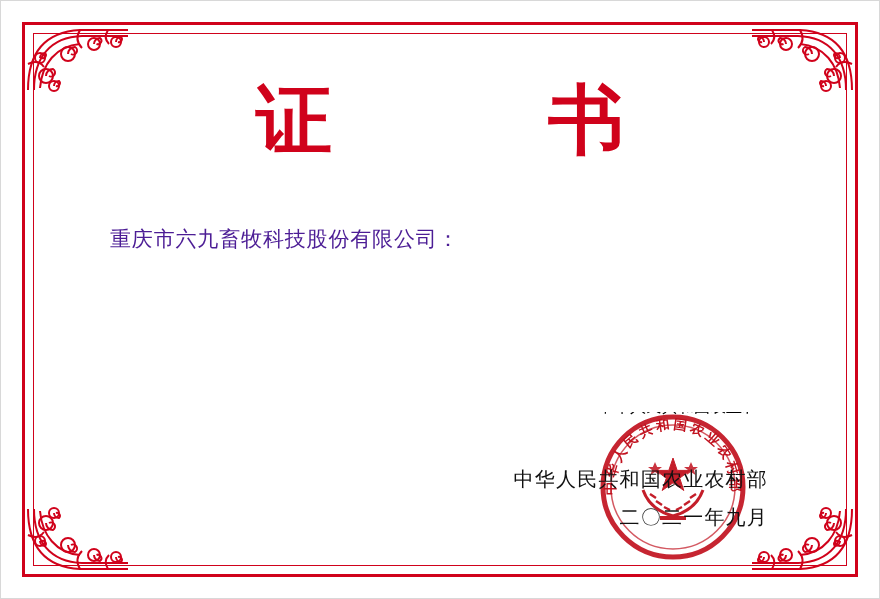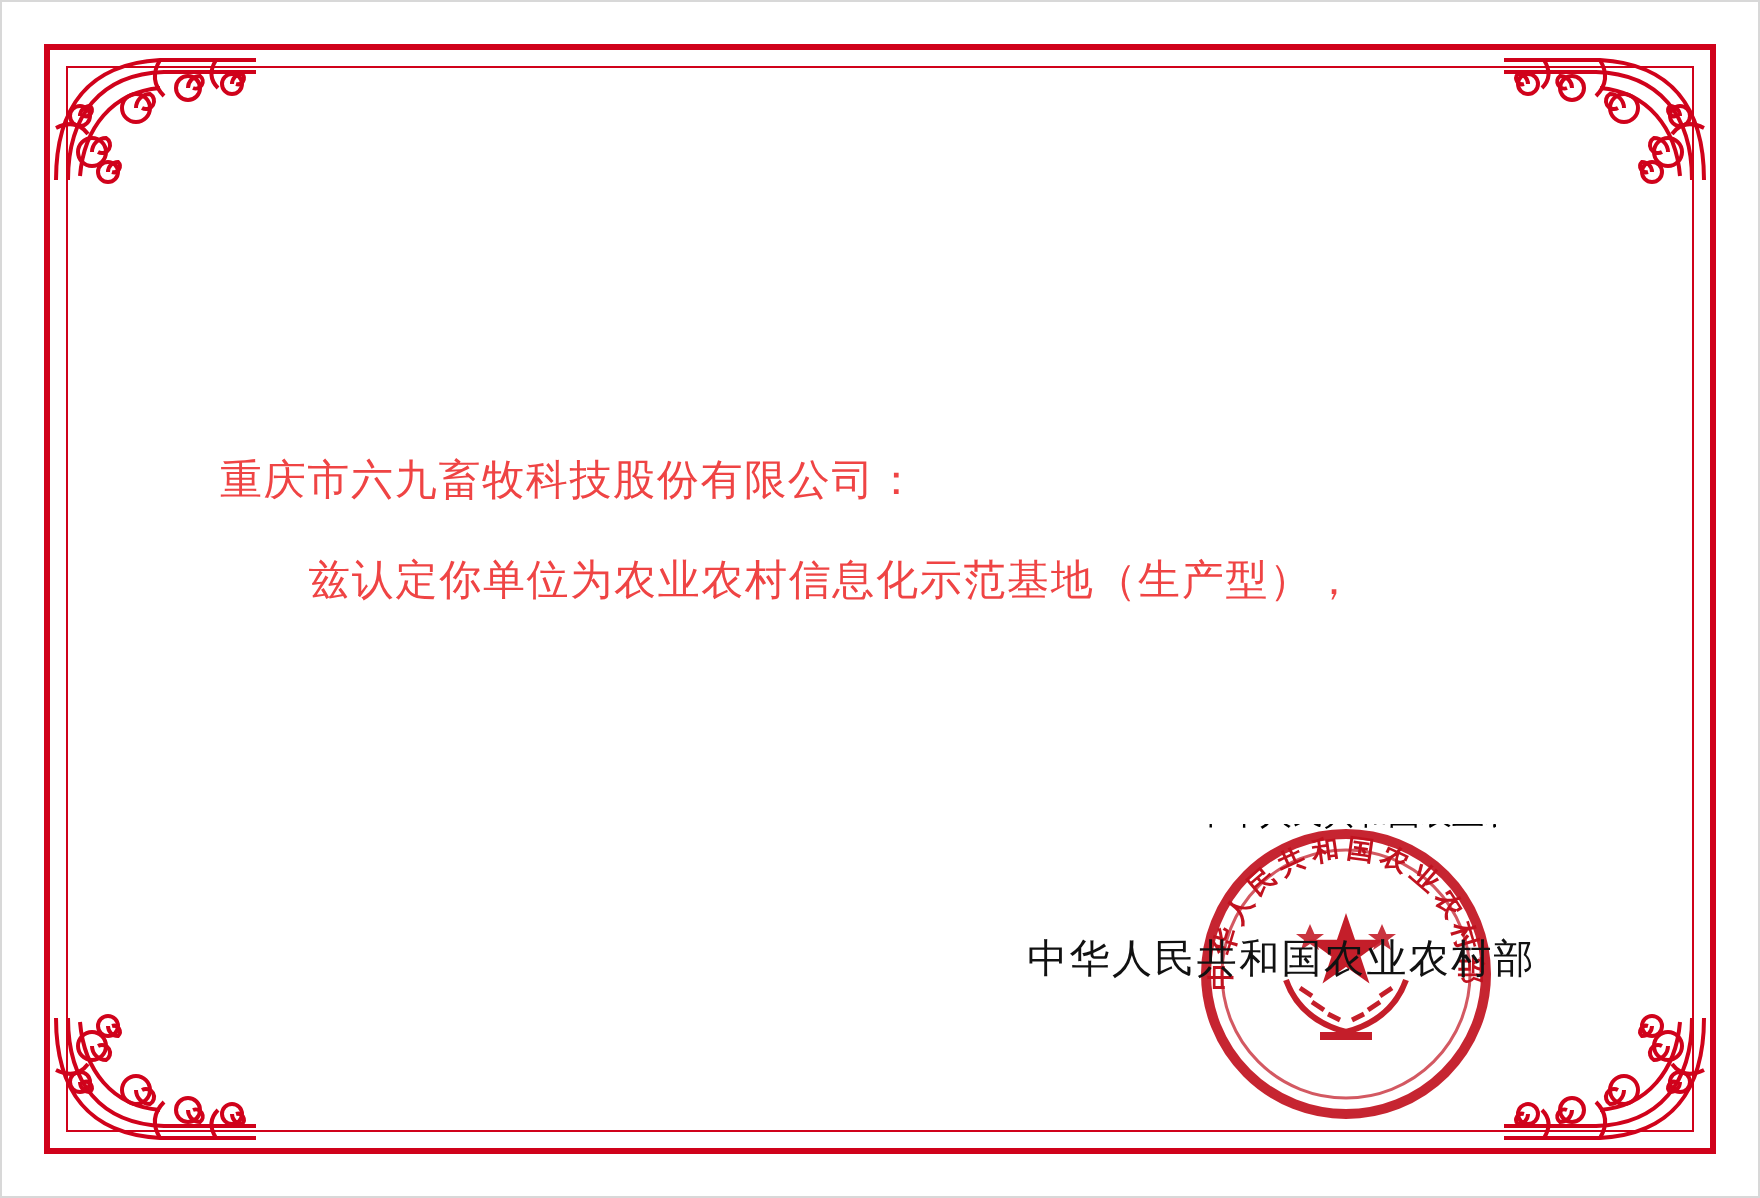"证 书" div.title { html: none -> <div>证 书</div> }
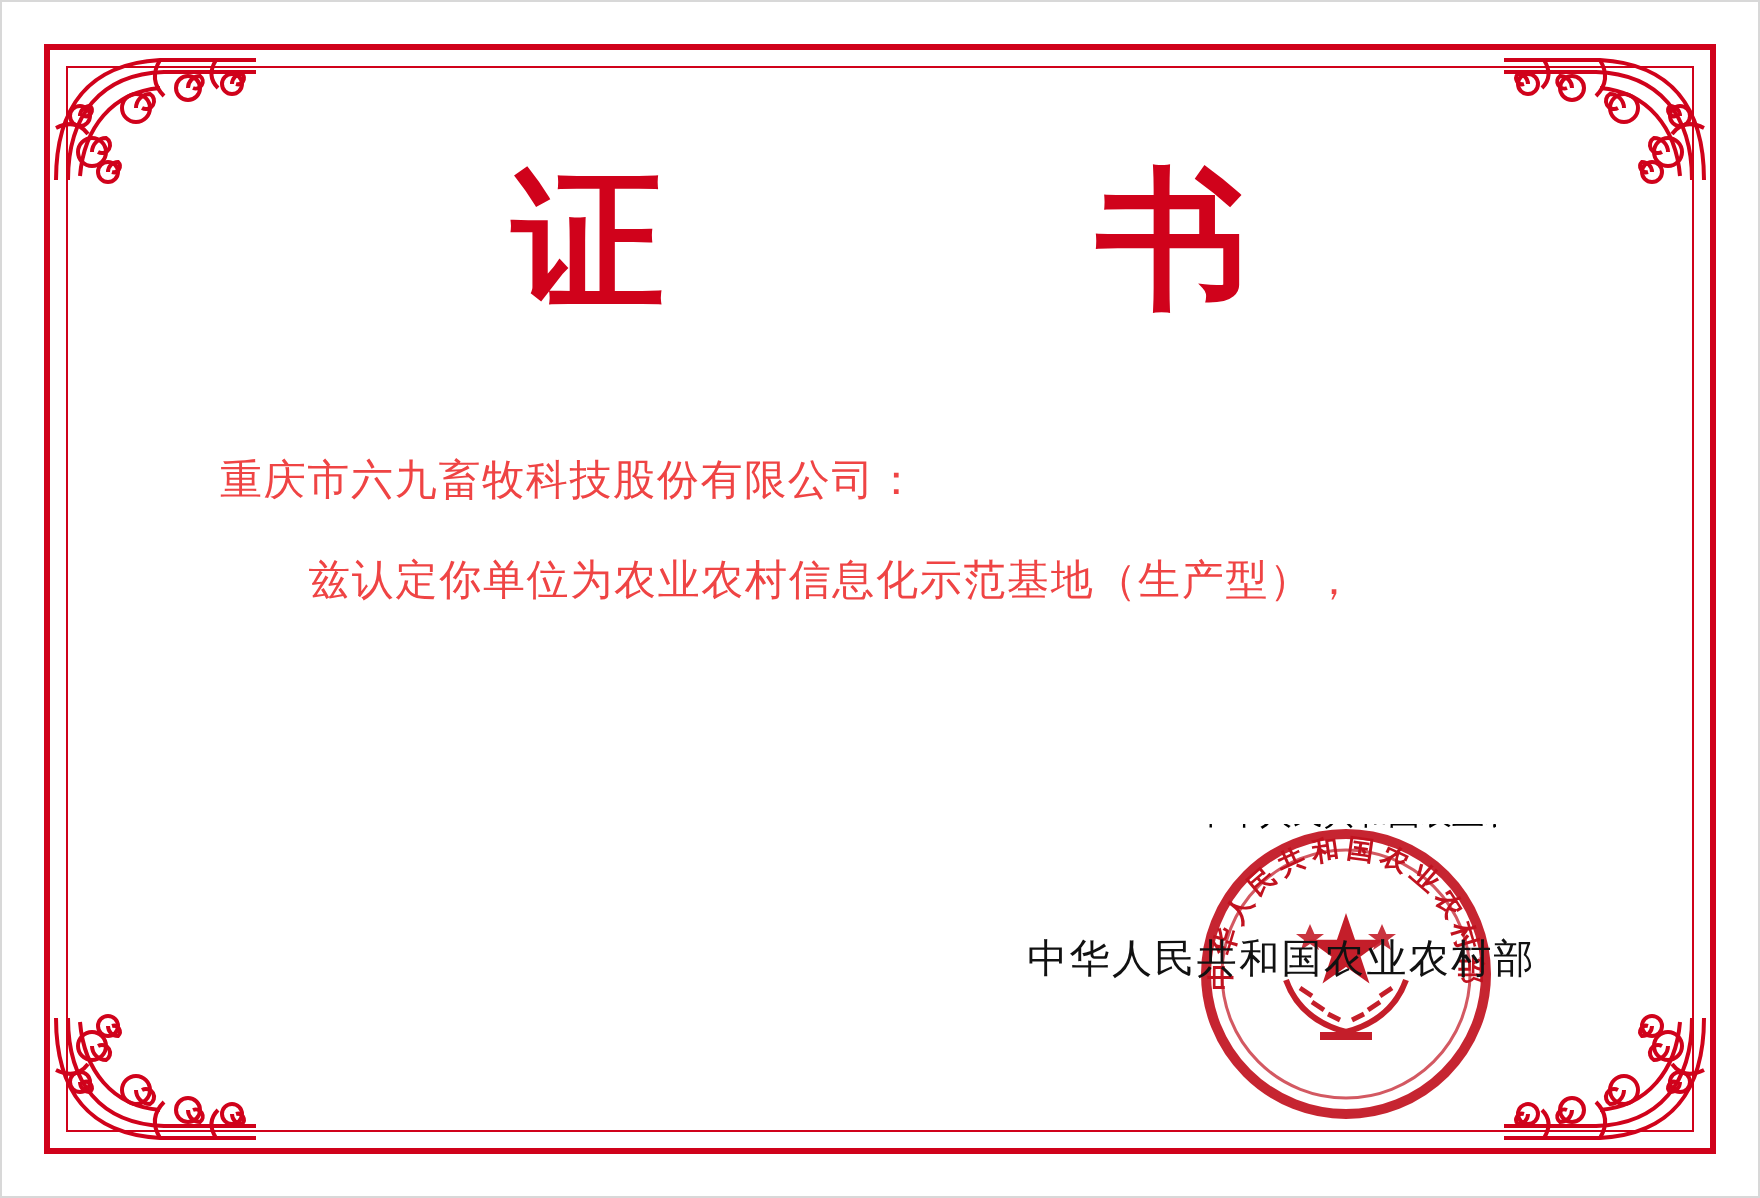"重庆市六九畜牧科技股份有限公司：" .body-block { color: #ef4444 -> #4c1d95; font-family: Liberation Sans, sans-serif -> Liberation Mono, monospace }
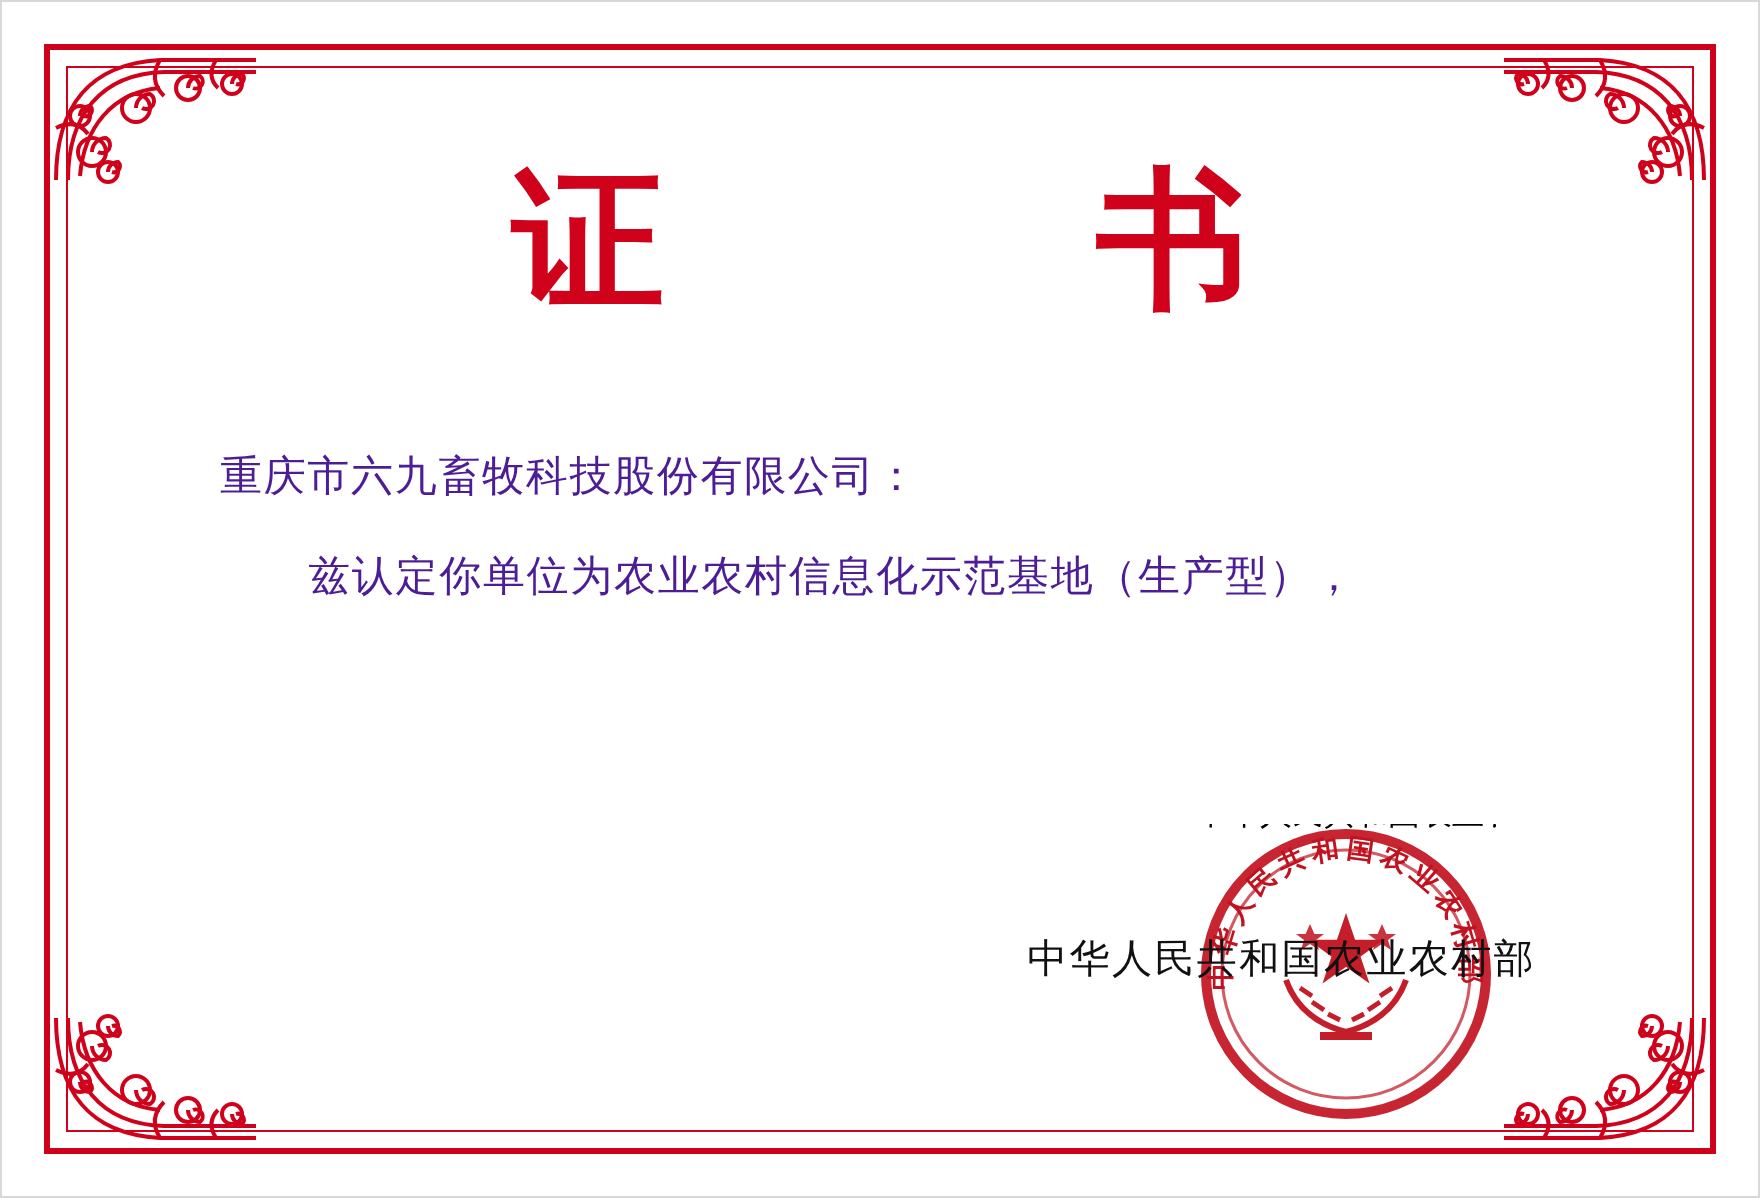"兹认定你单位为农业农村信息化示范基地（生产型），" div.para { html: <div>兹认定你单位为农业农村信息化示范基地（生产型），</div> -> none }
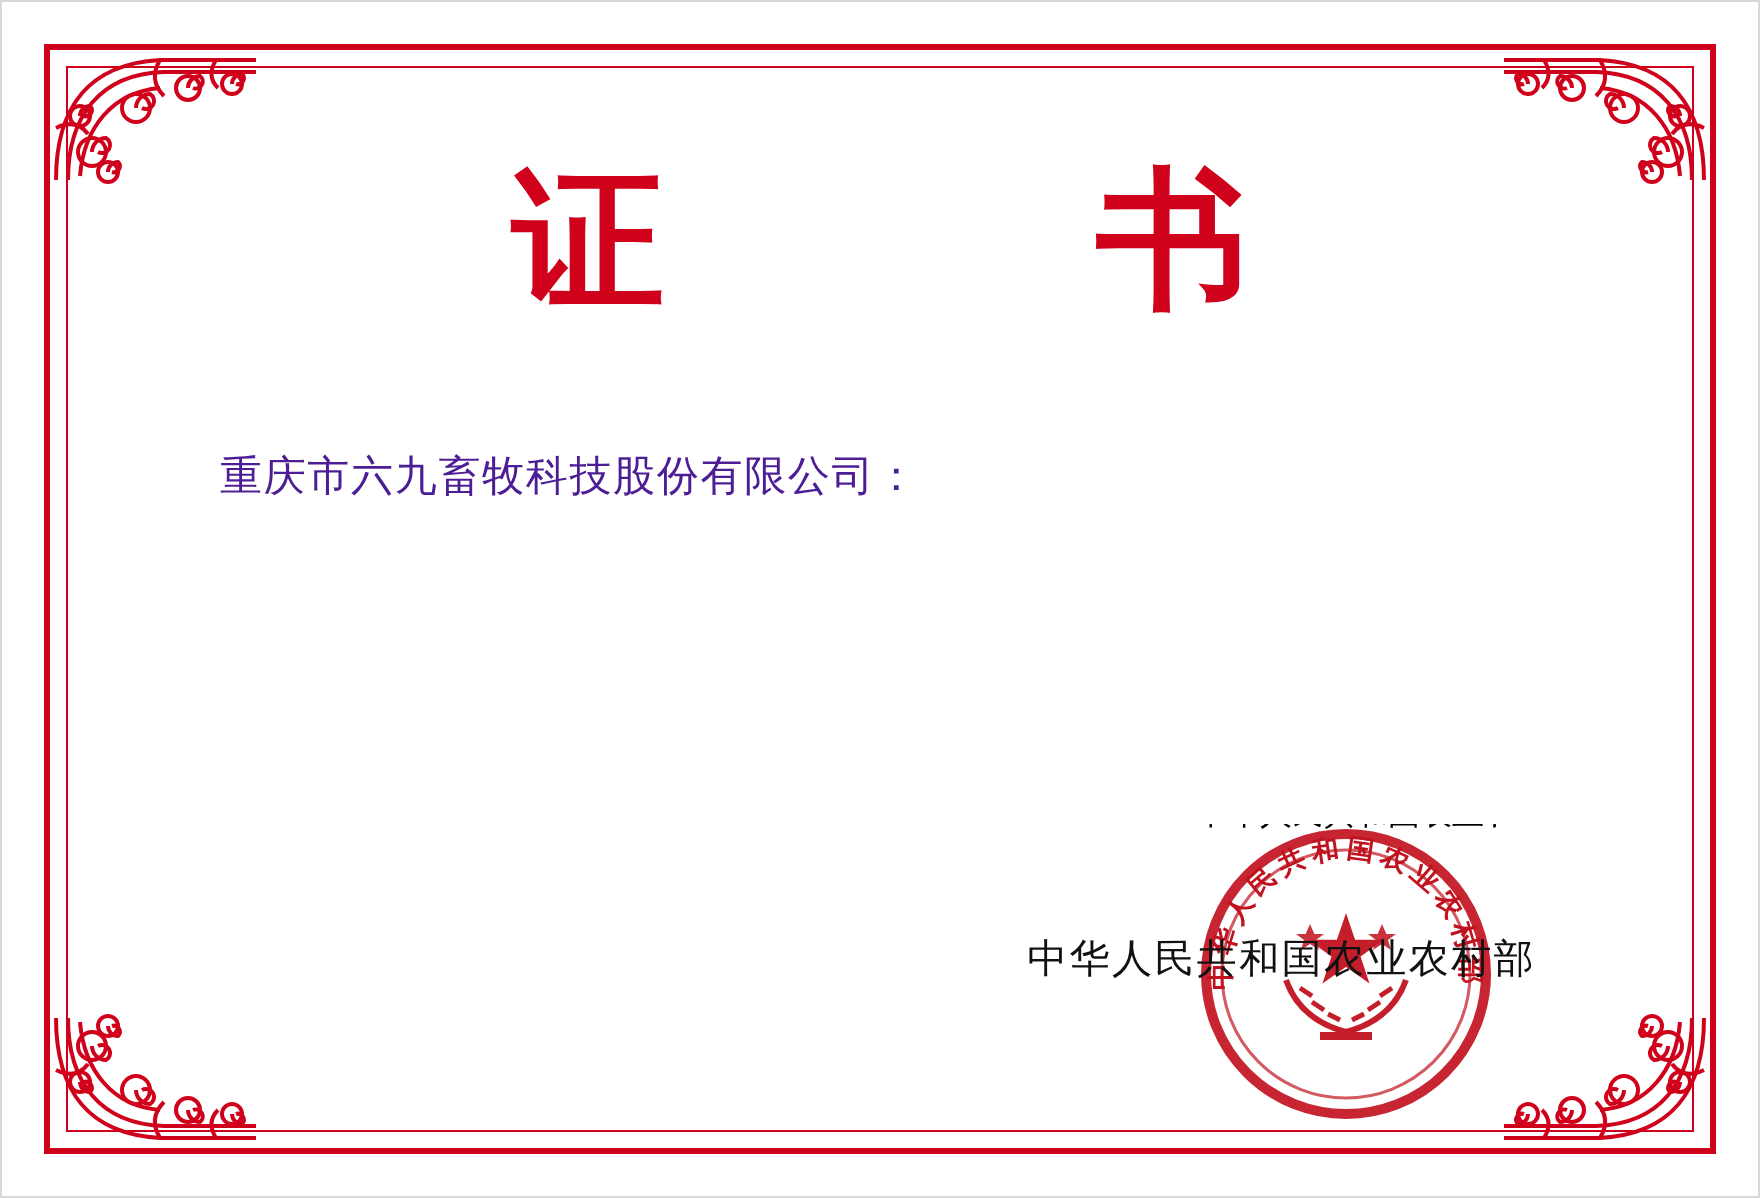"二〇二一年九月" div { html: none -> <div>二〇二一年九月</div> }
